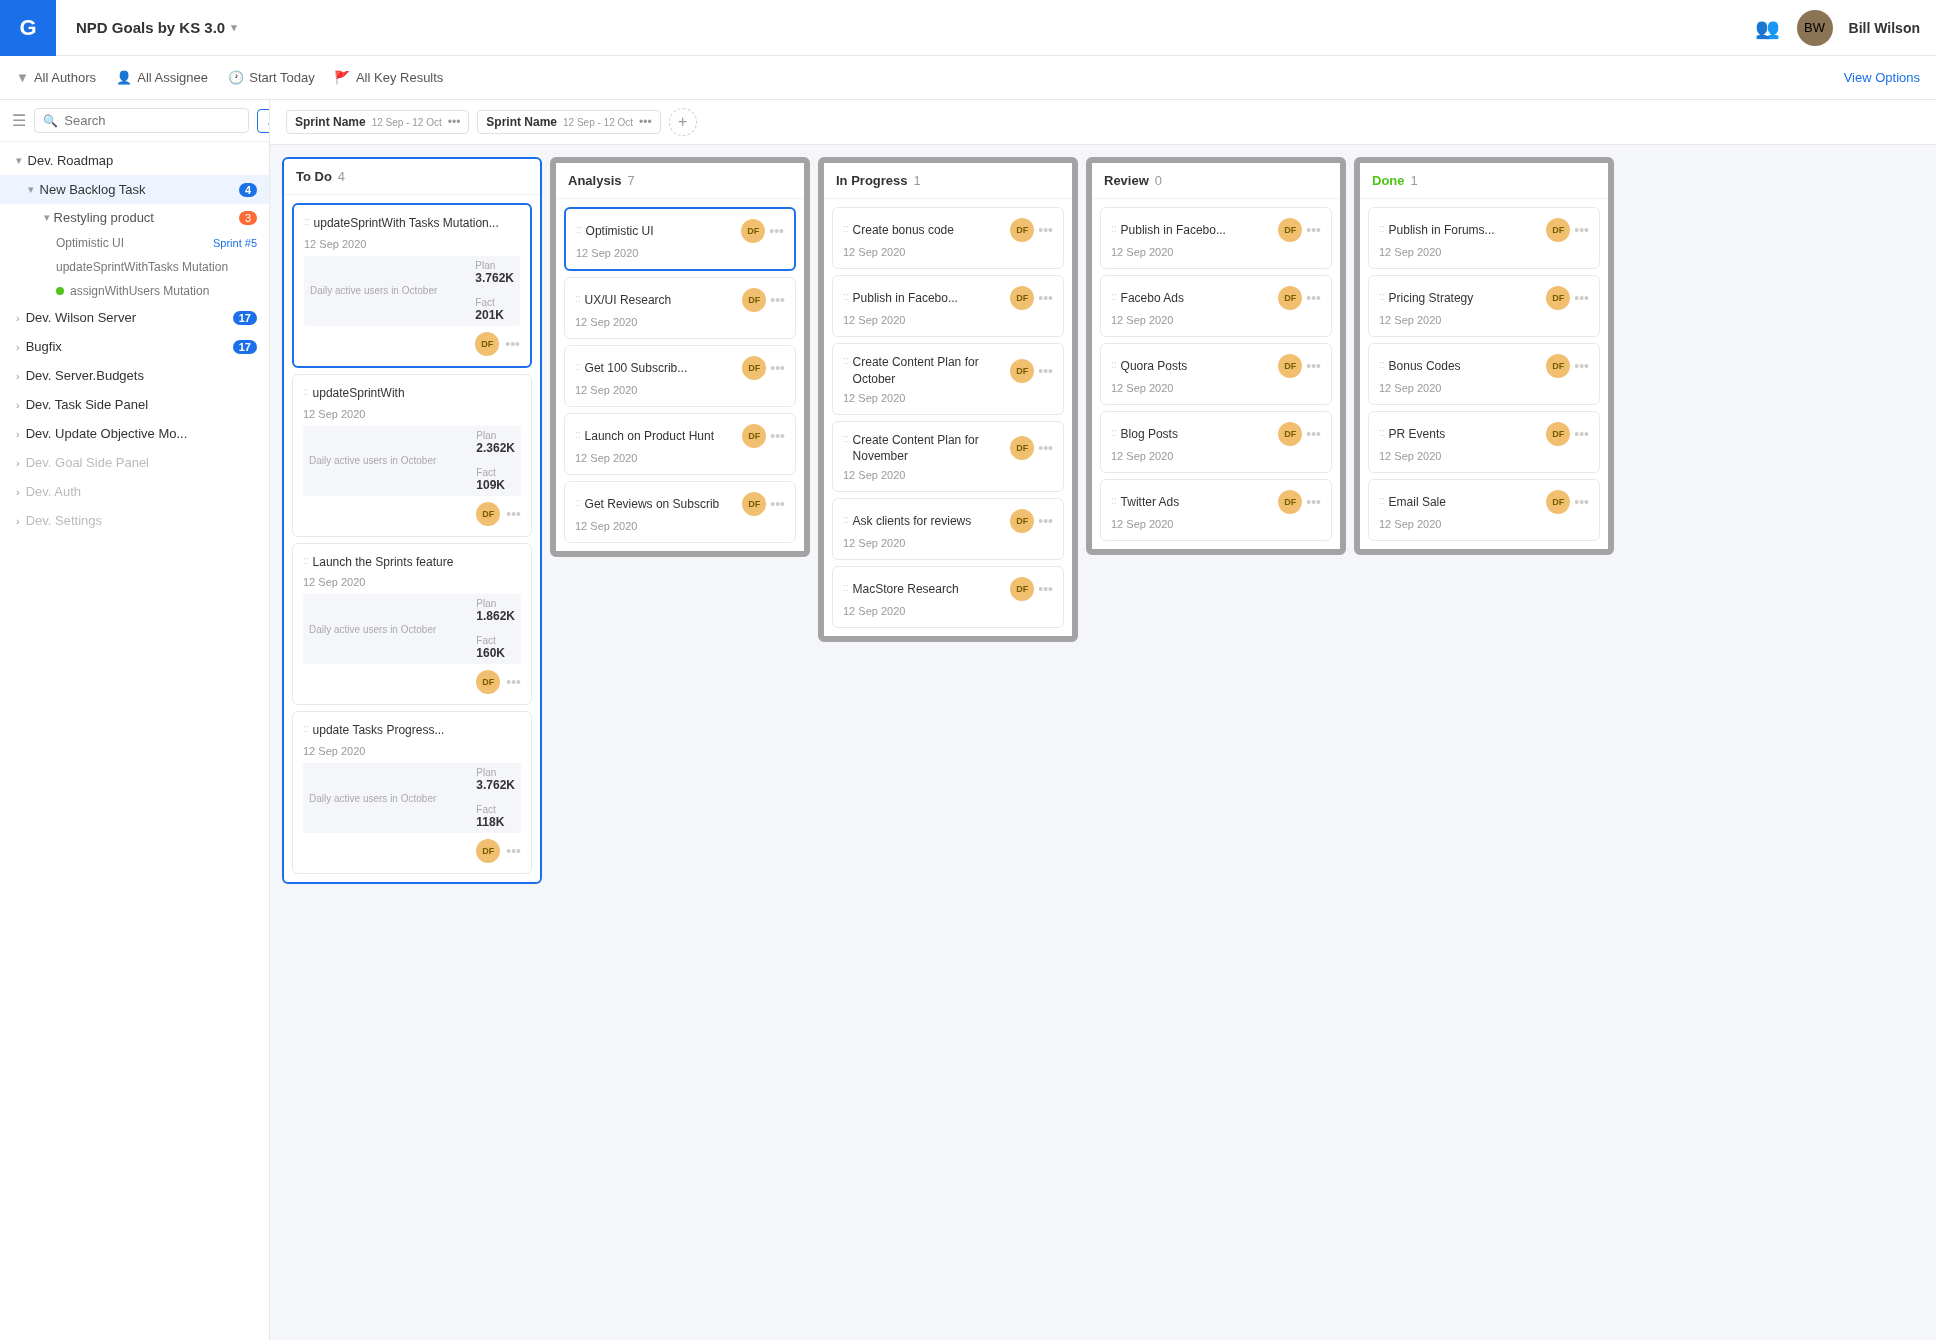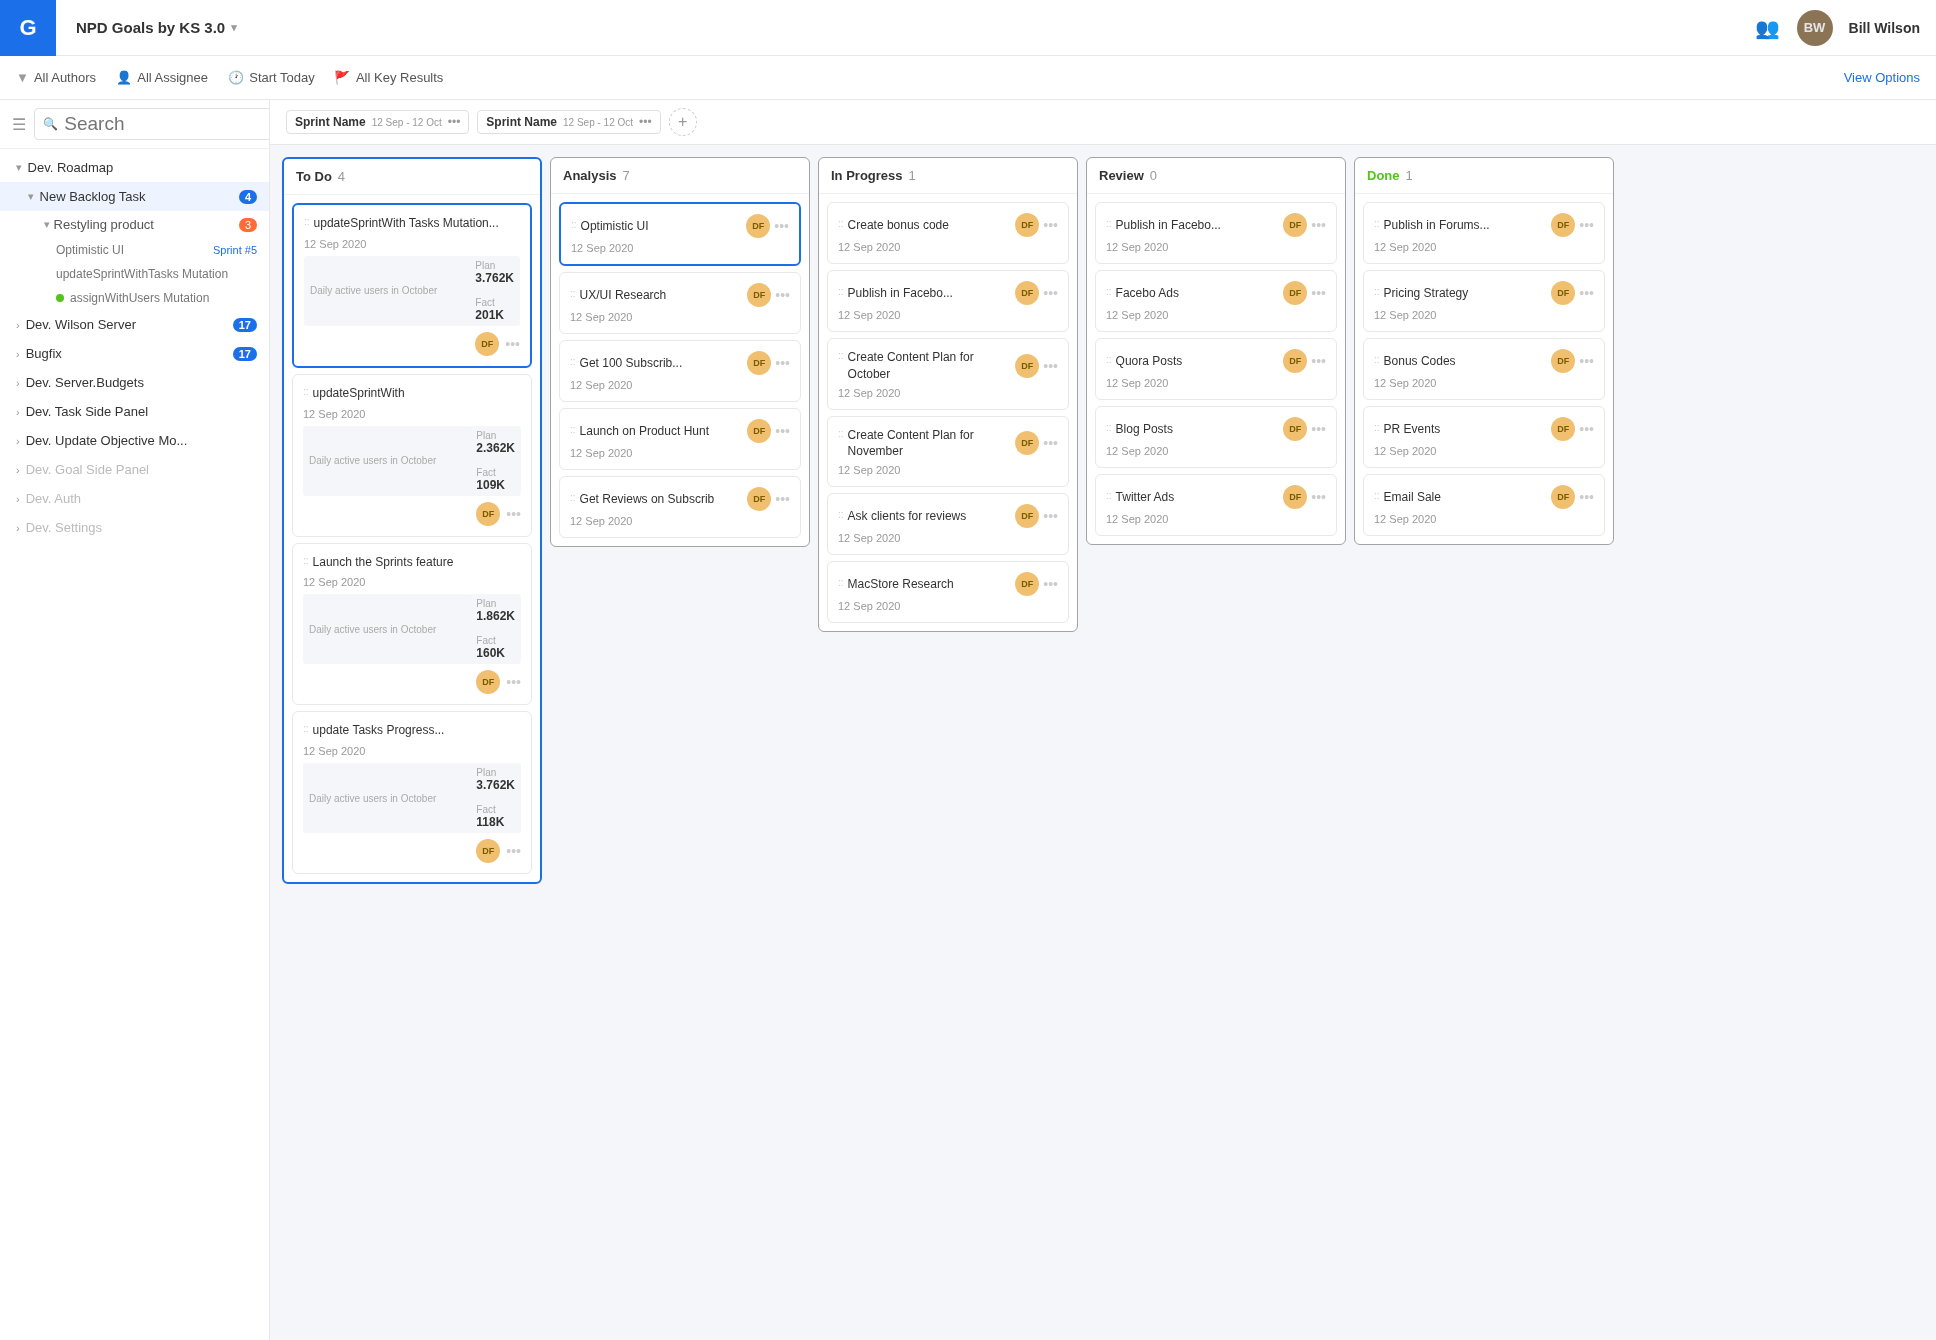"BW" .user-avatar { color: #e5e5e5 -> #000000; font-weight: 700 -> 400 }
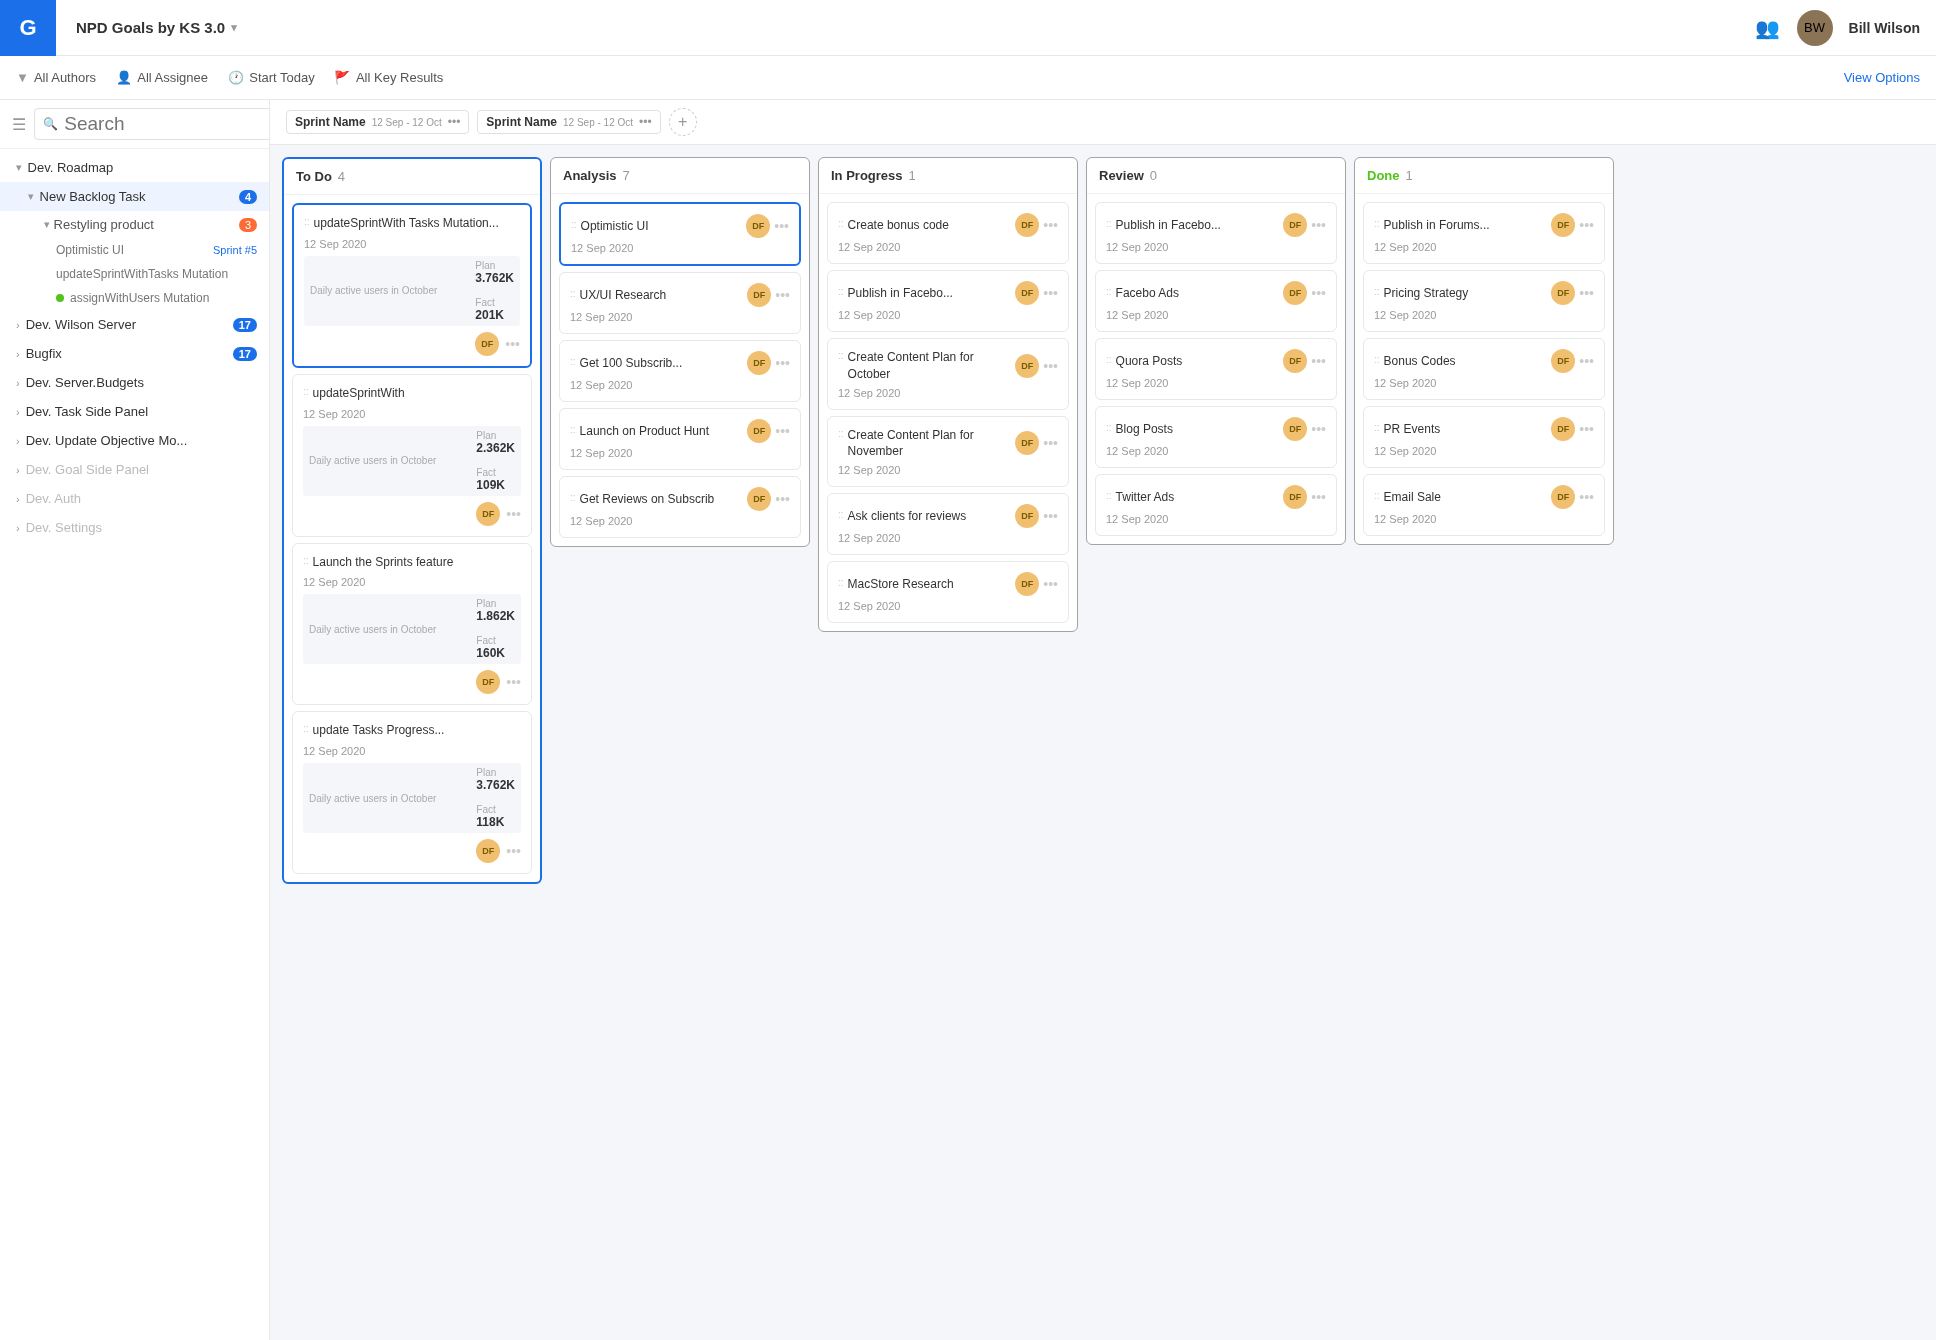"Search" .search-box input { font-size: 19px -> 13px }
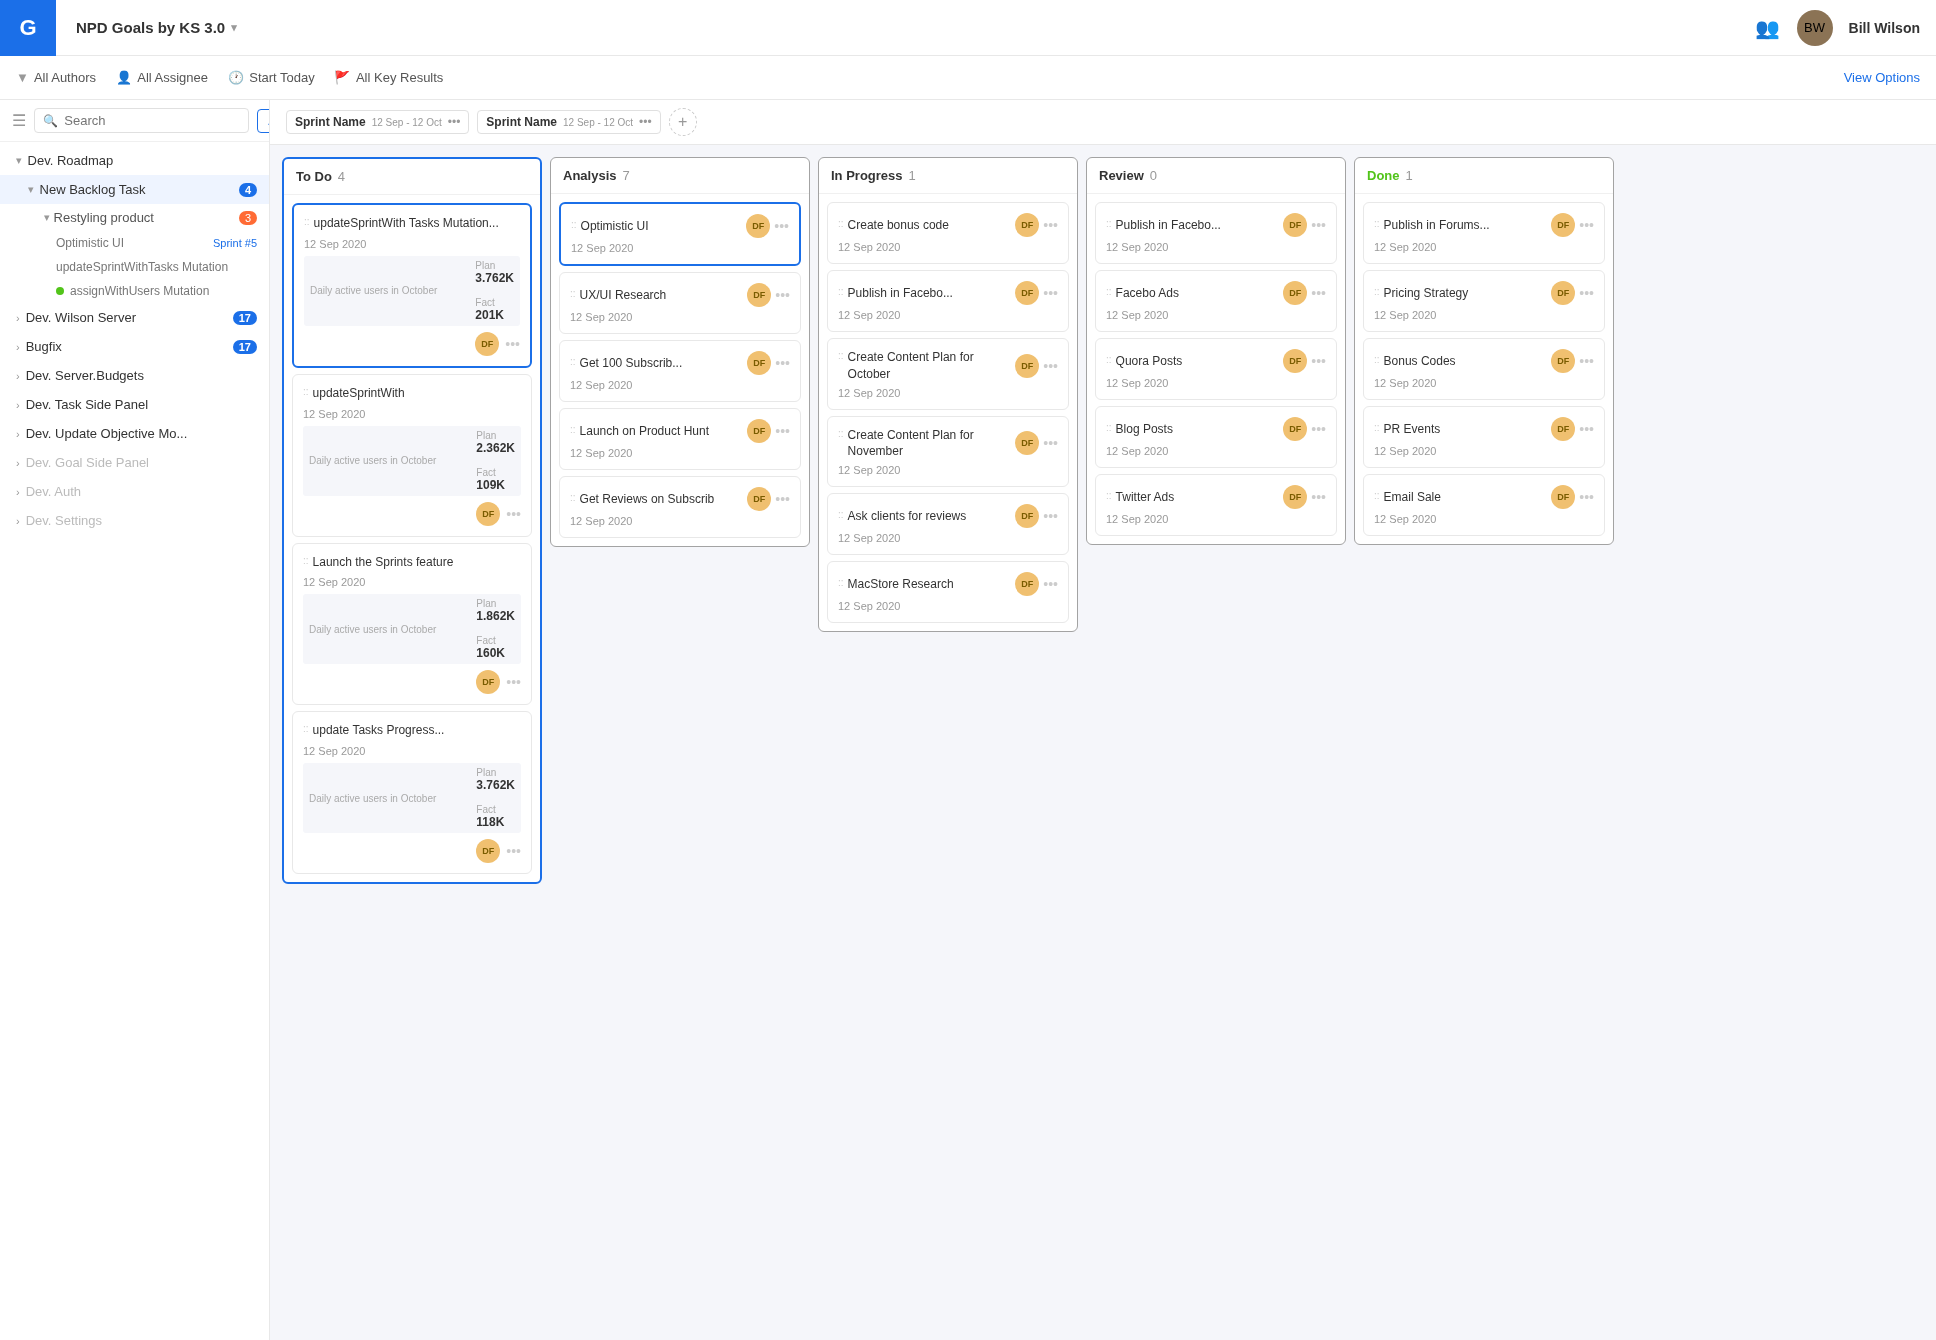"Analysis" .board-column { border: 1px solid #a3a3a3 -> 6px solid #a3a3a3 }
